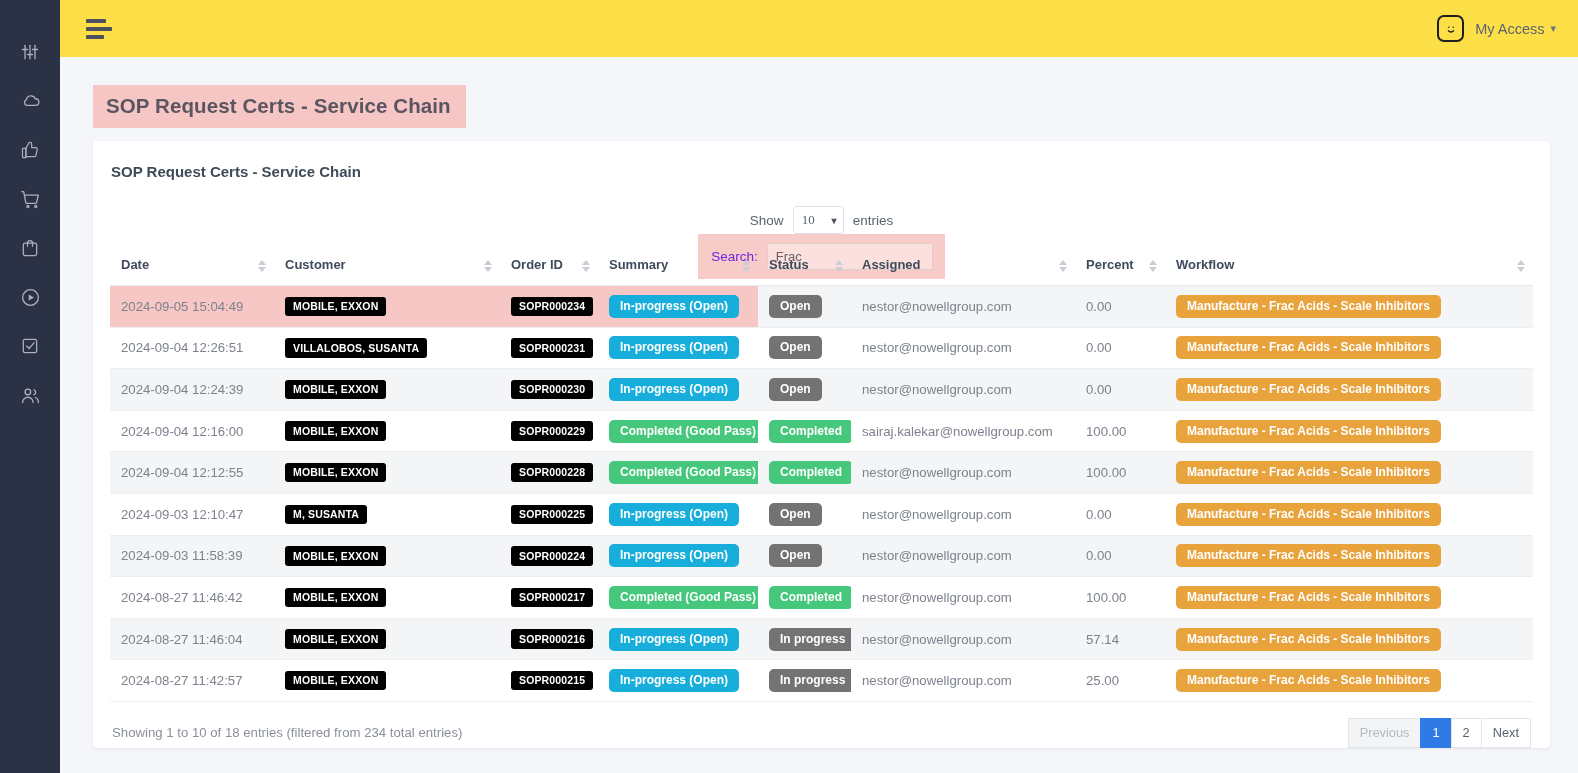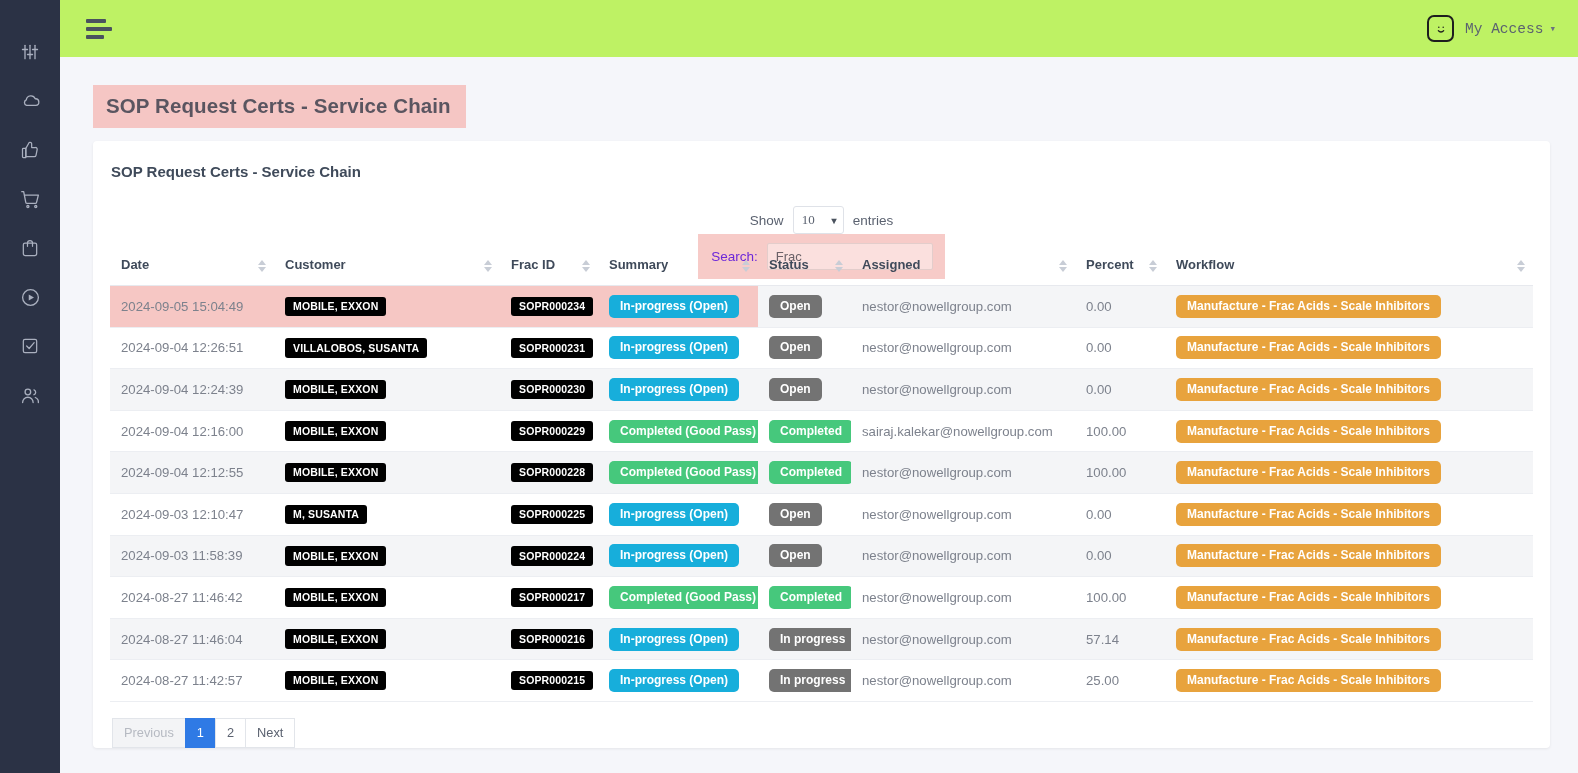"My Access" .topbar { background: #bef264 -> #fde047; font-family: Liberation Mono, monospace -> none }
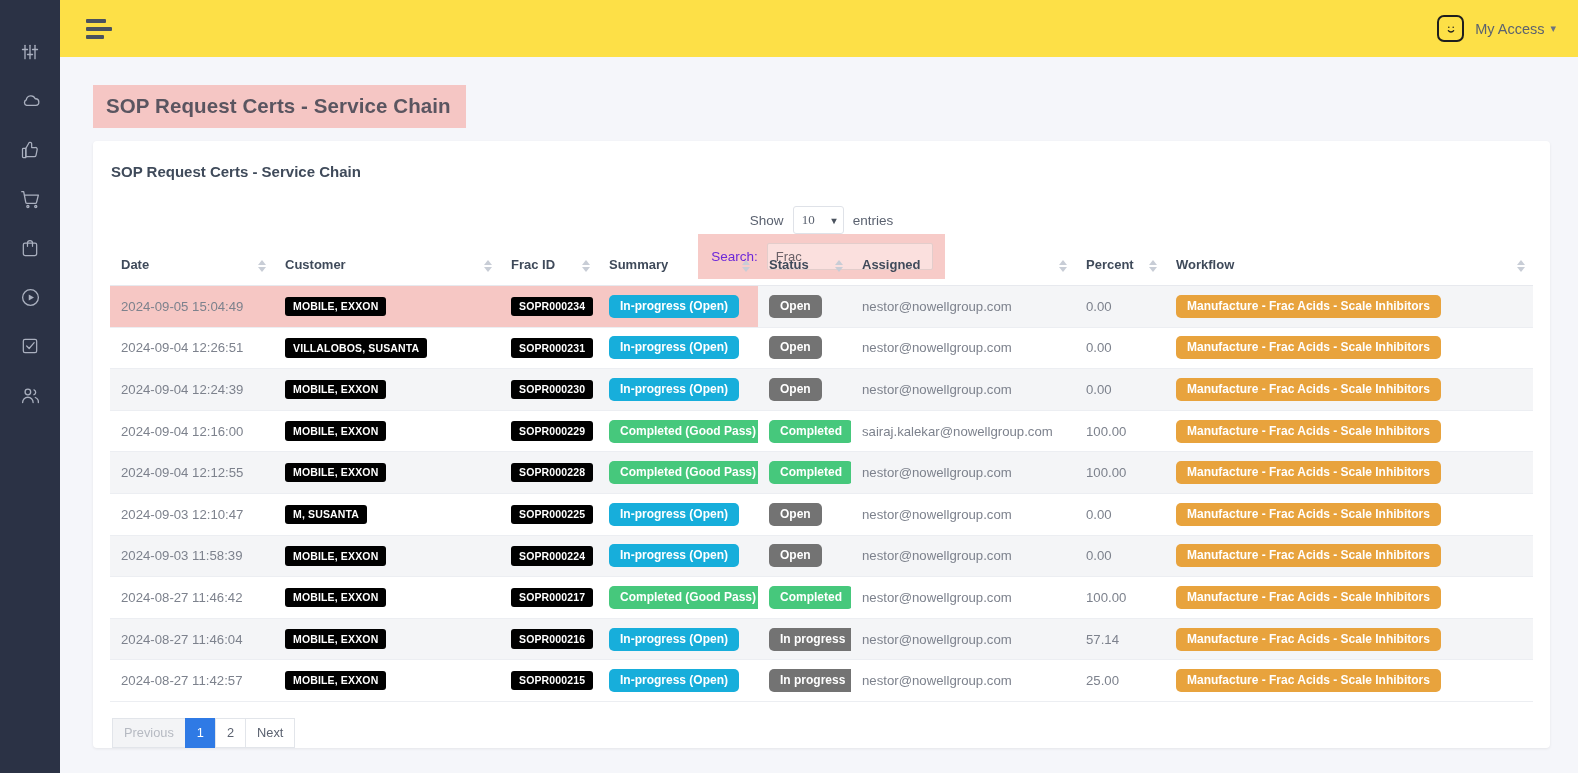"Frac ID" span { text: Frac -> Order }
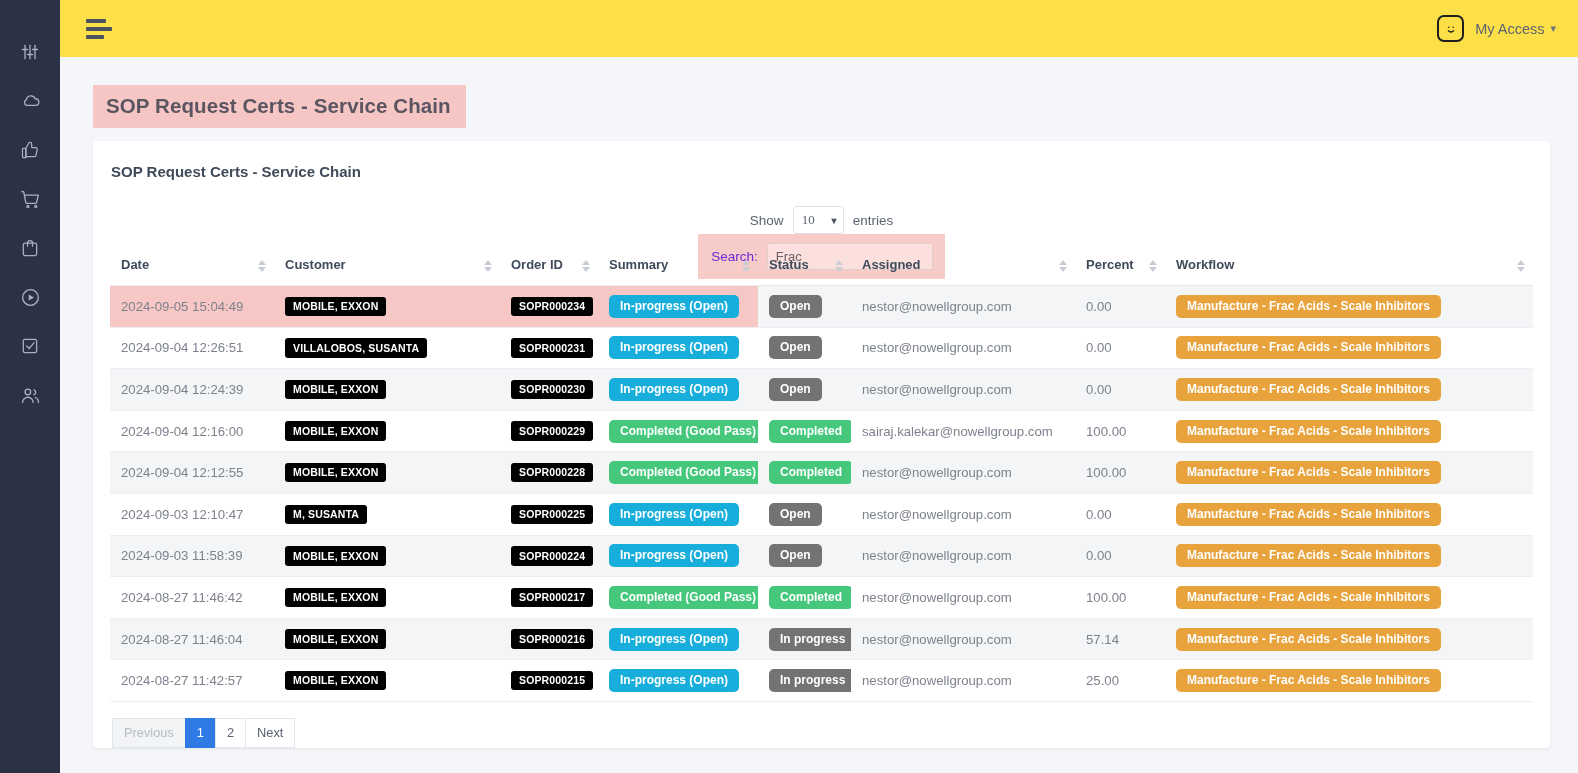"Showing 1 to 10 of" div.showing-info { html: none -> <div>Showing 1 to 10 of 18 entries (filtered from 234 total entries)</div> }
